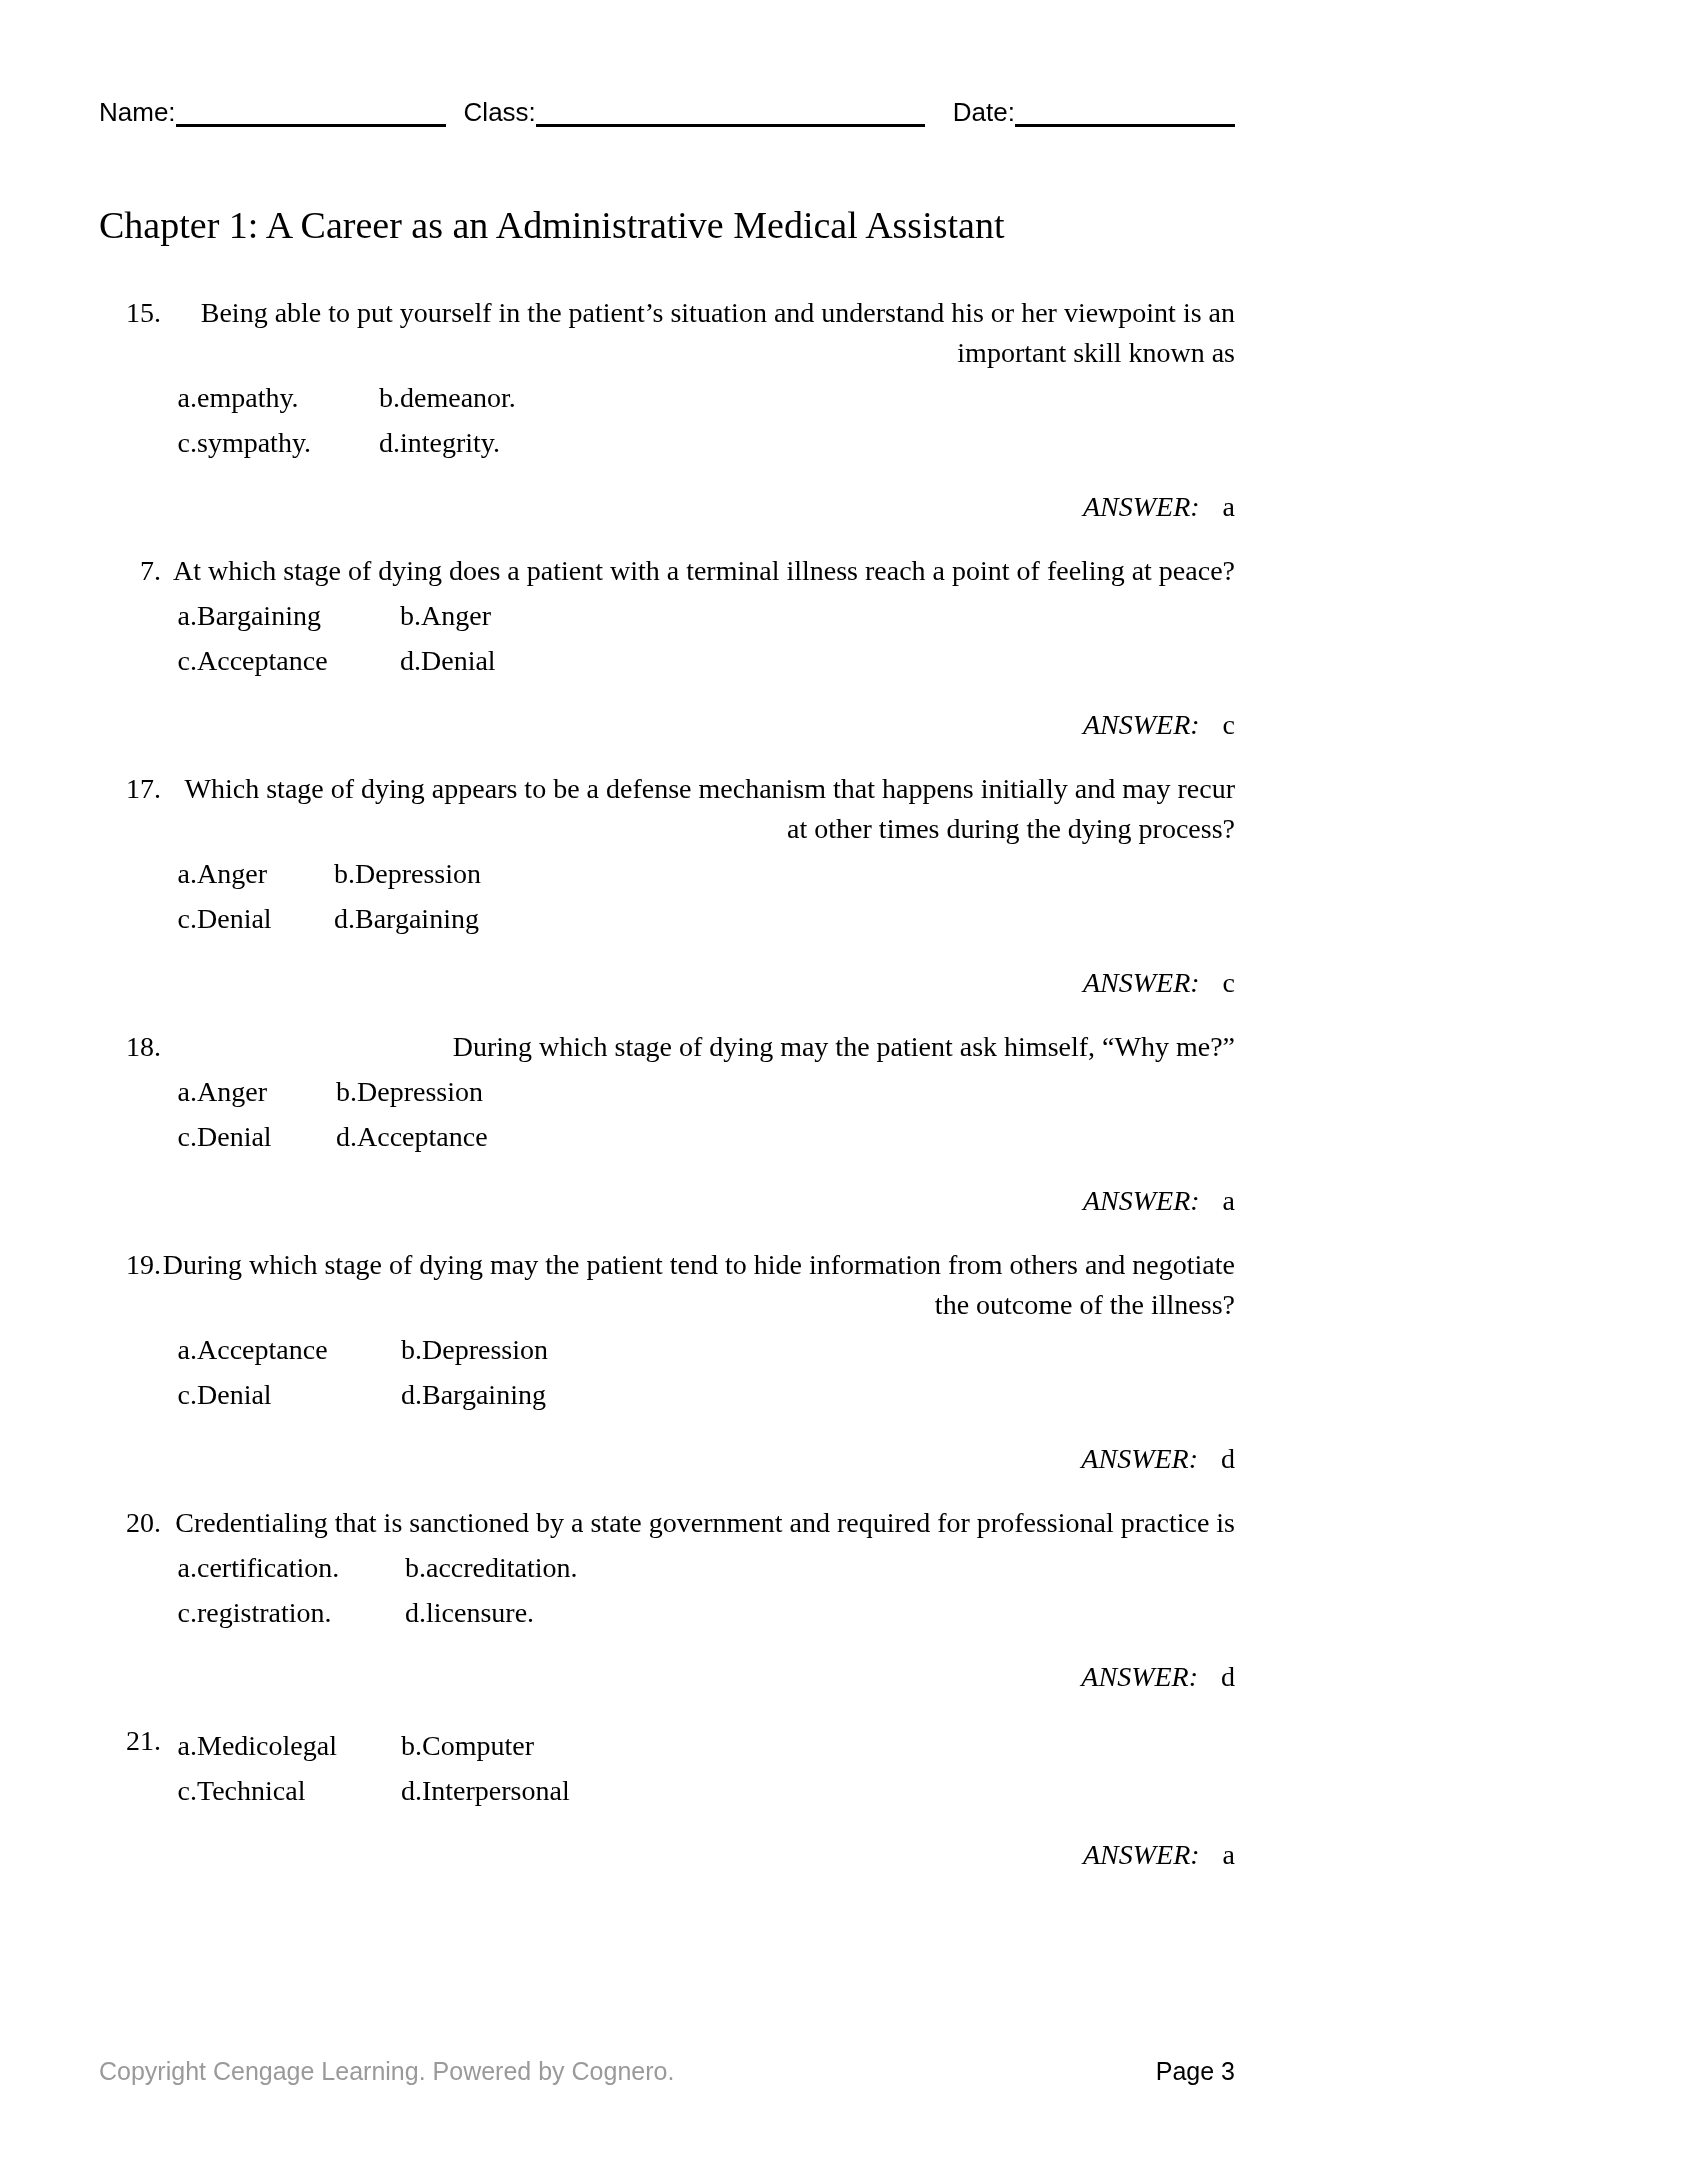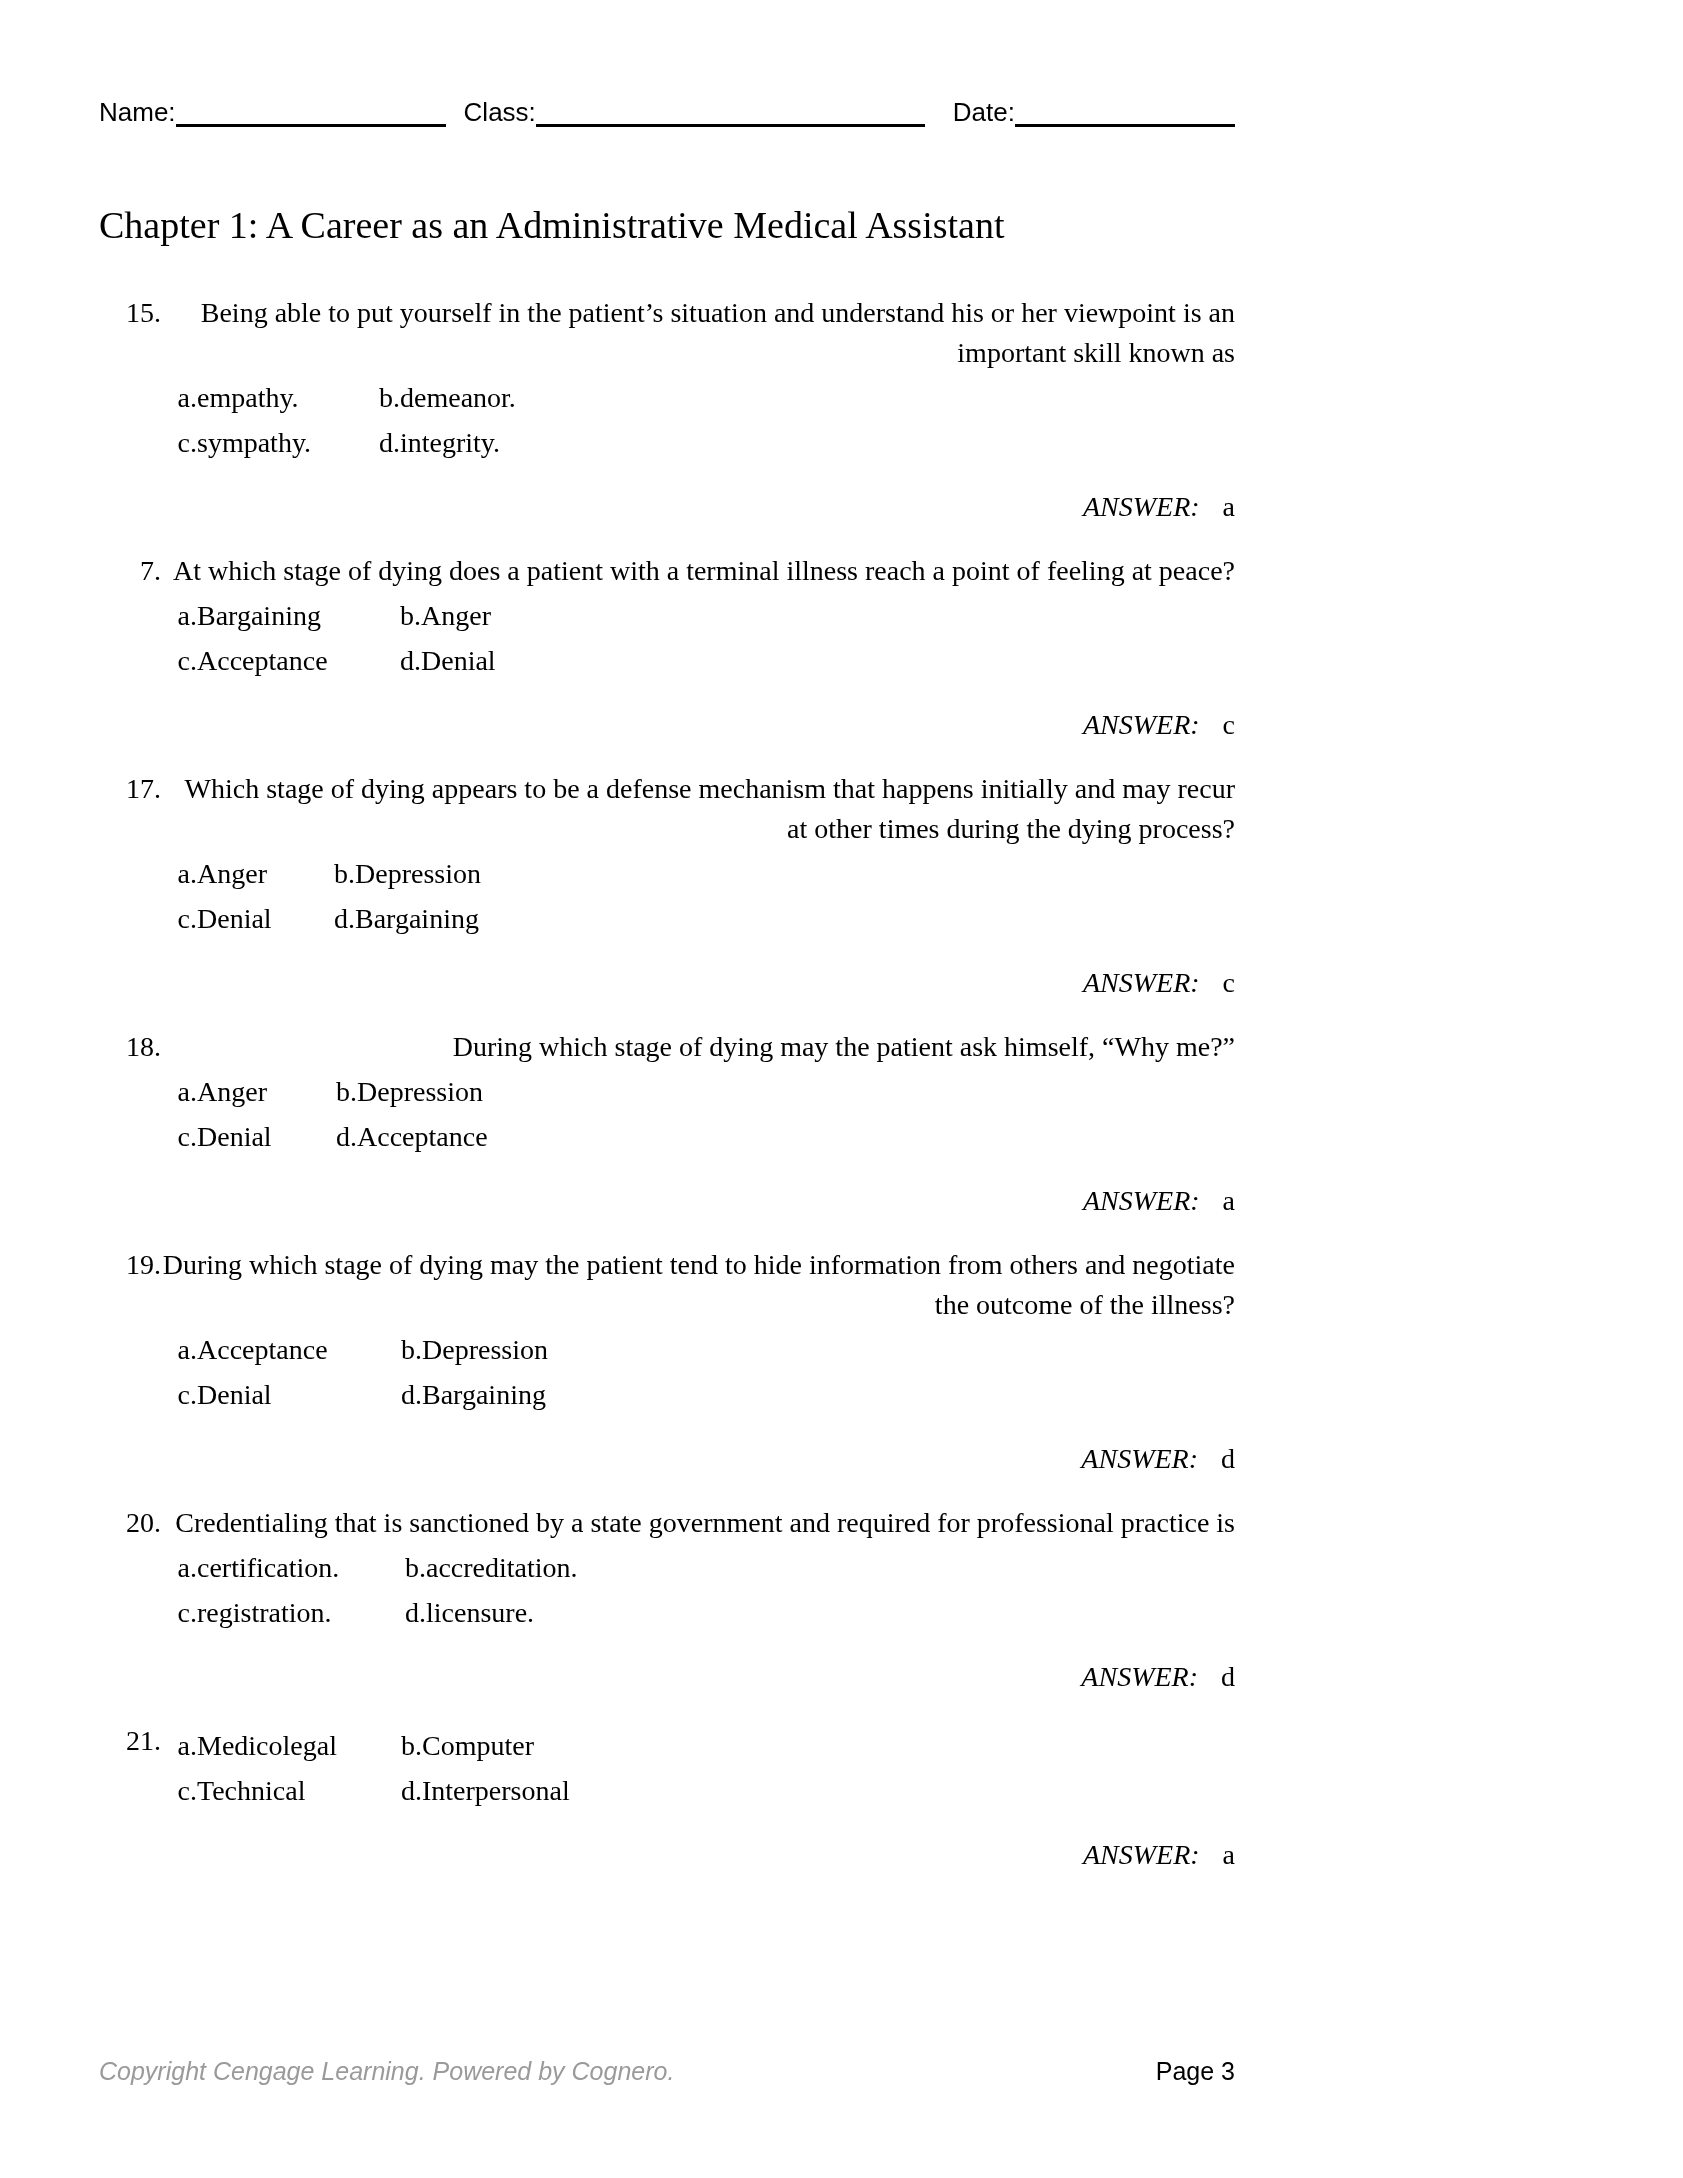"Copyright Cengage Learning. Powered by" .copyright { font-style: italic -> none }
